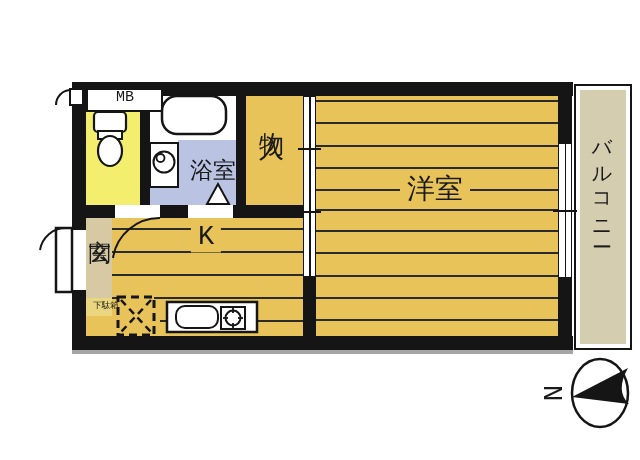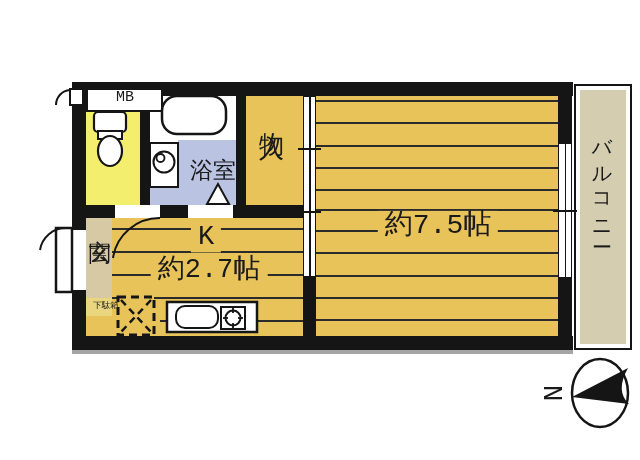"洋室" div.label { html: none -> <div>洋室</div> }
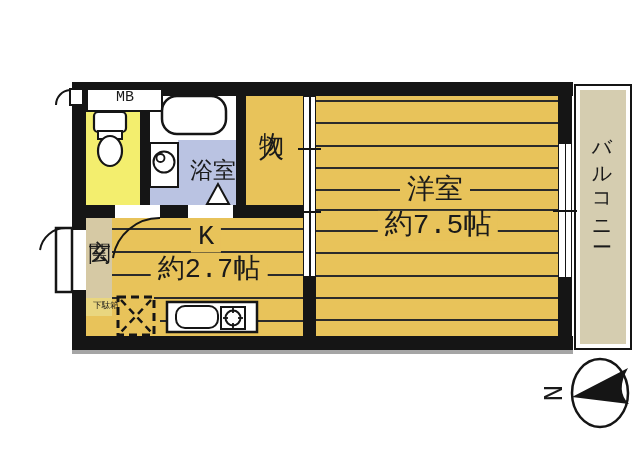"約7.5帖" div.label { html: <div>約7.5帖</div> -> none }
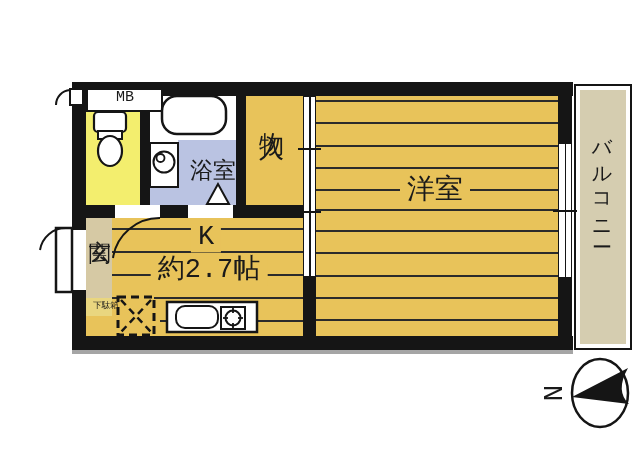"約2.7帖" div.label { html: <div>約2.7帖</div> -> none }
